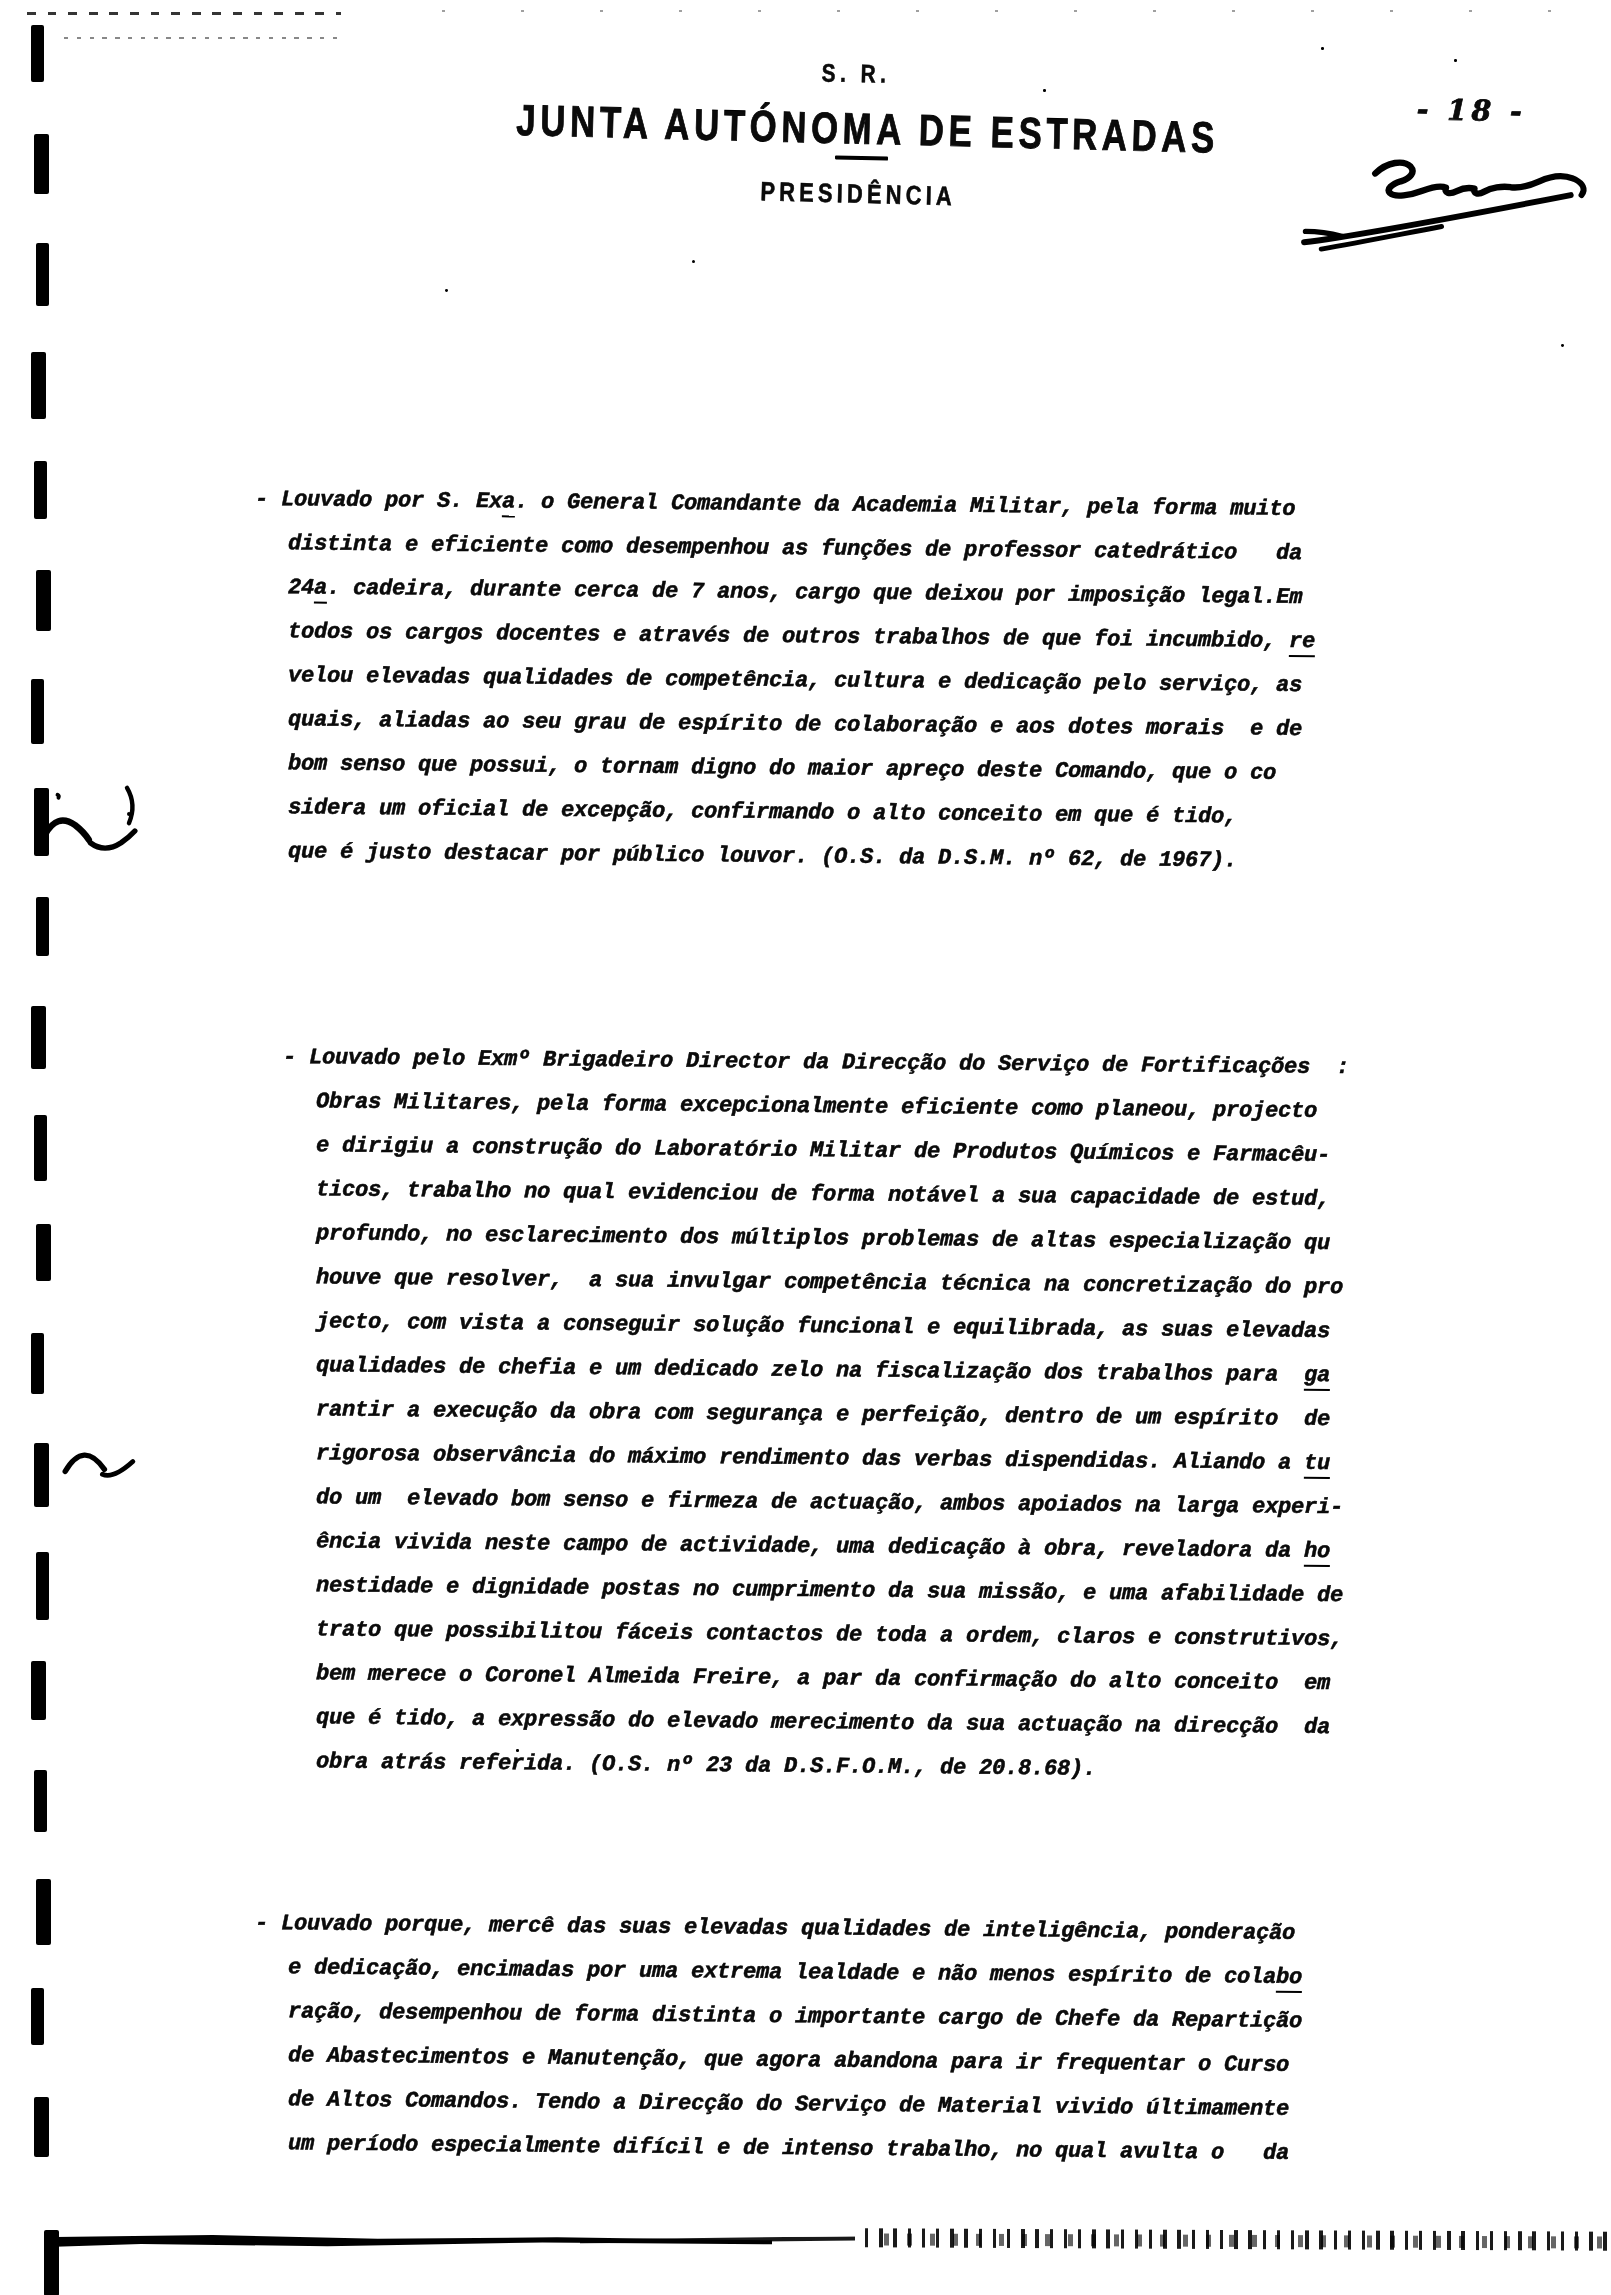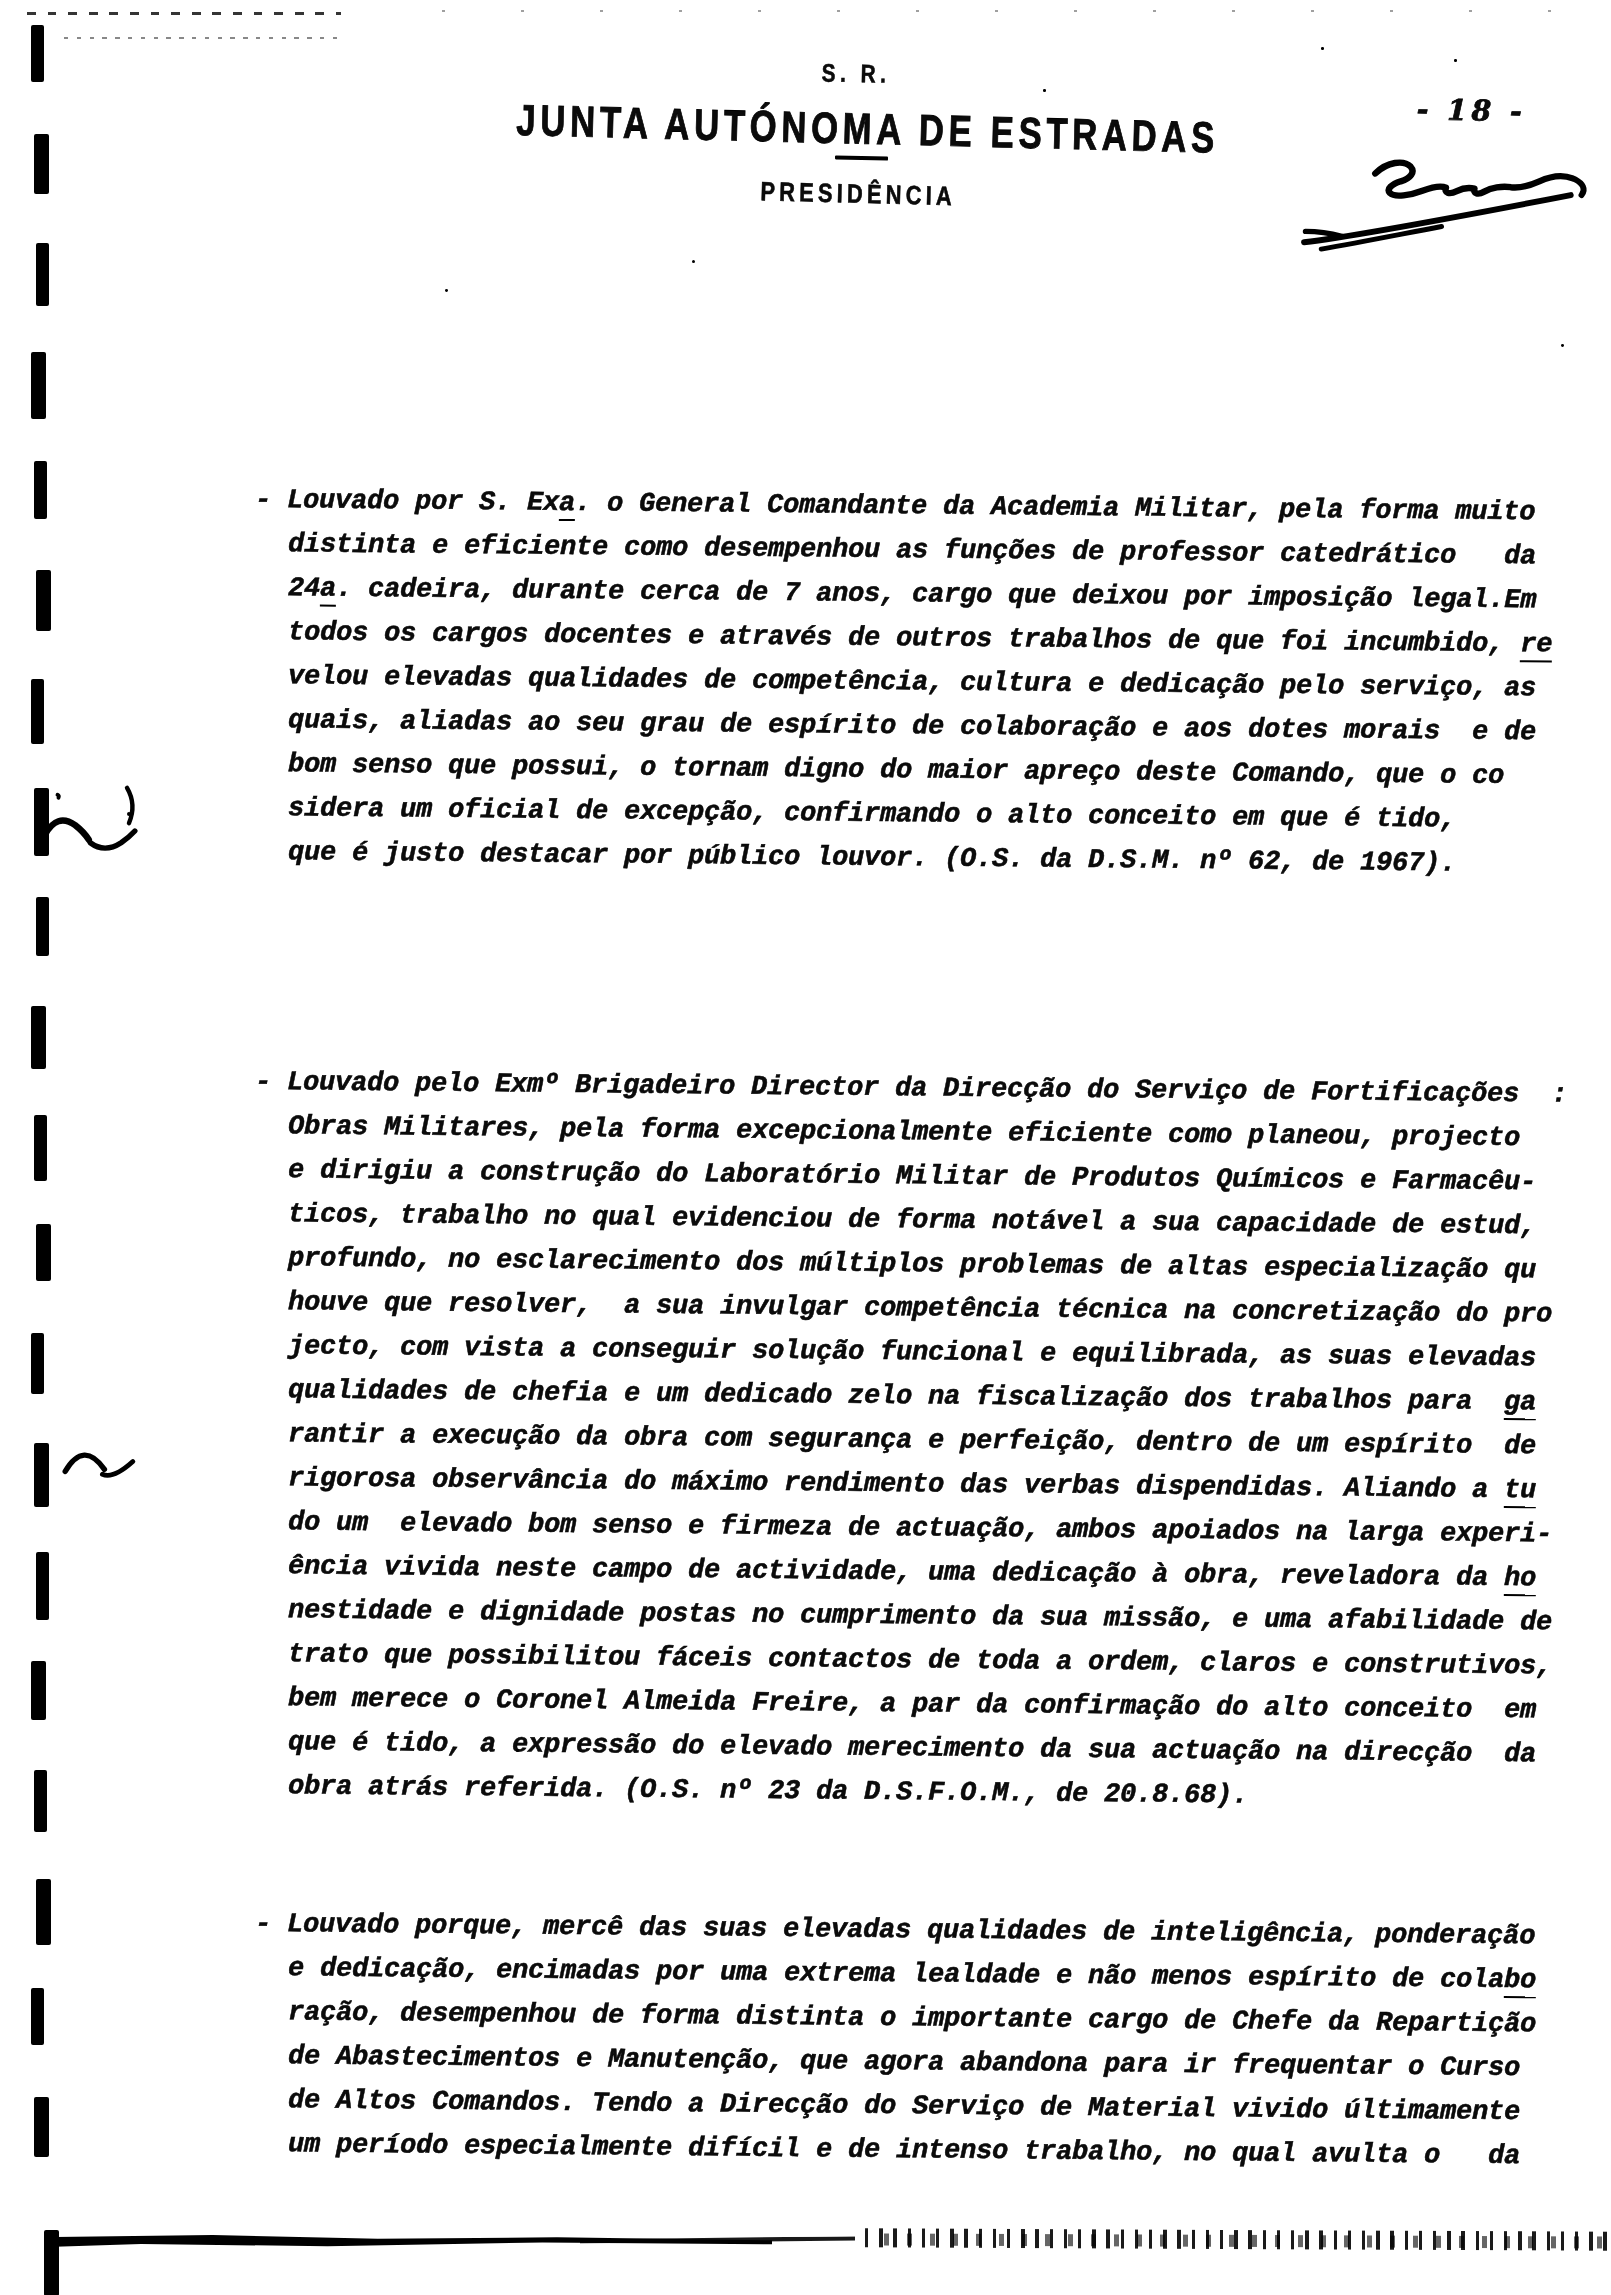"- Louvado por S. Exa." .paragraph { font-size: 27px -> 22px }
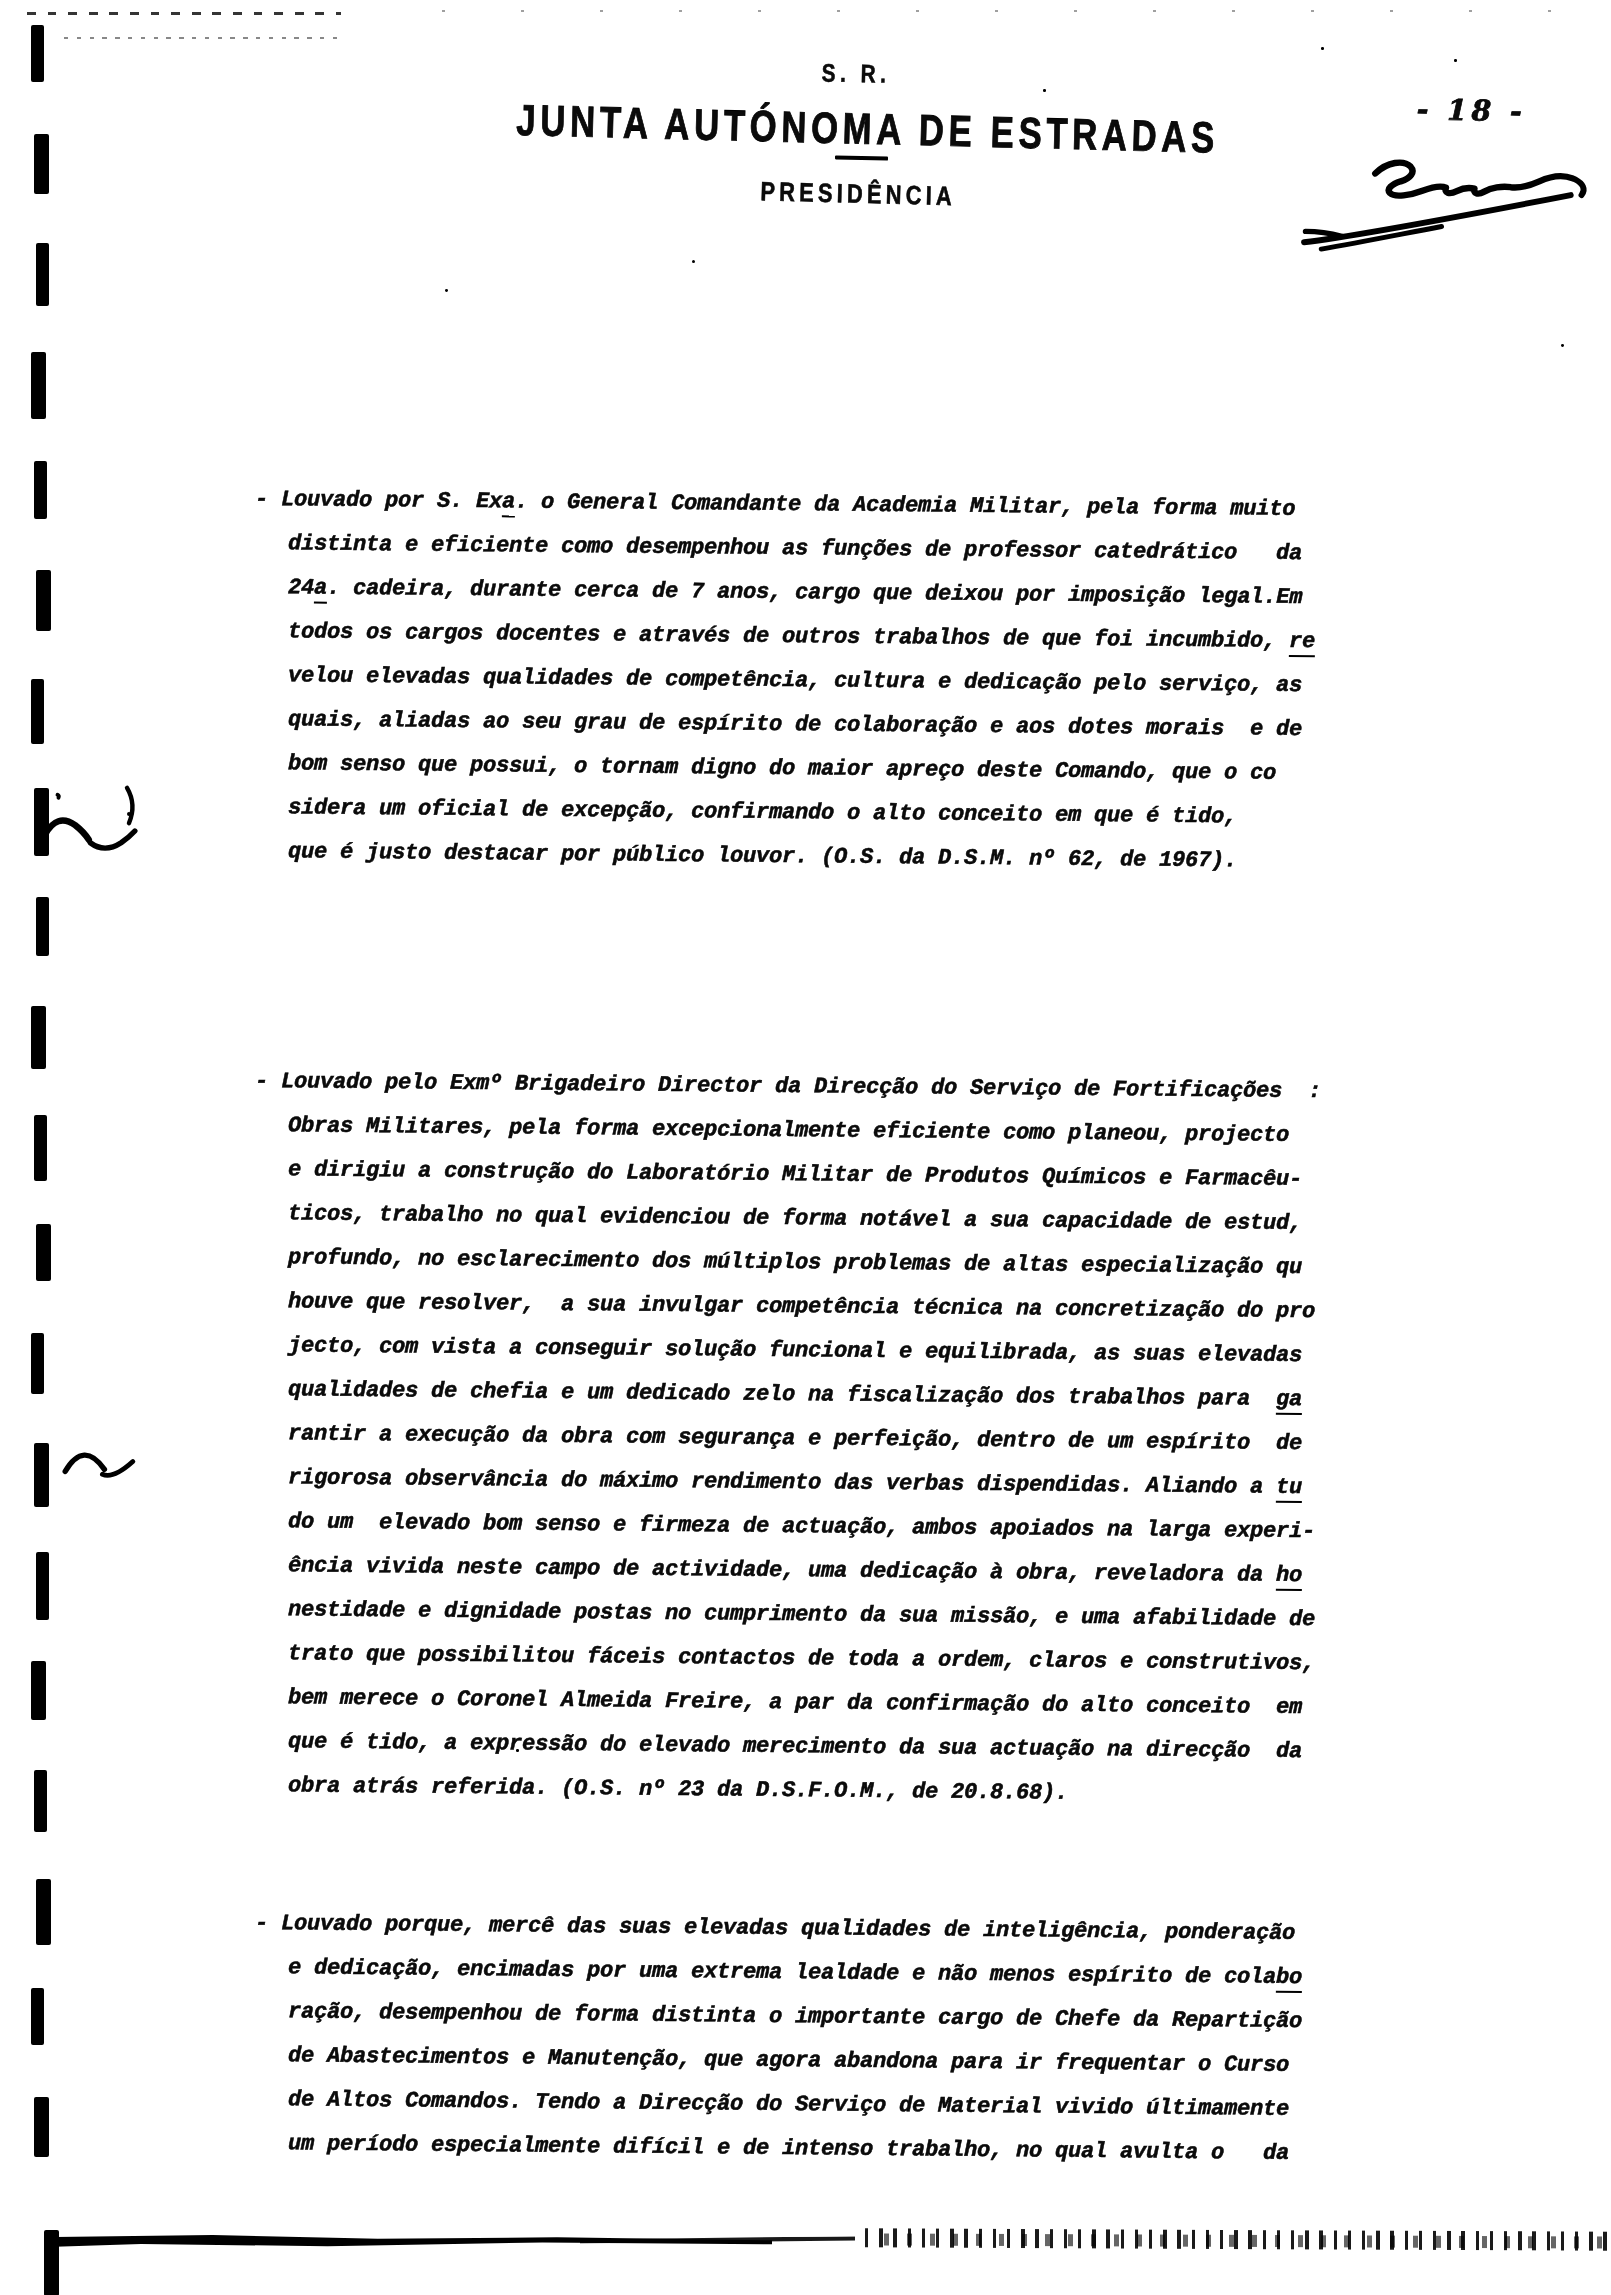"- Louvado pelo Exmº Brigadeiro" .p1 { margin-left: none -> 28px; top: 1060px -> 1036px }
